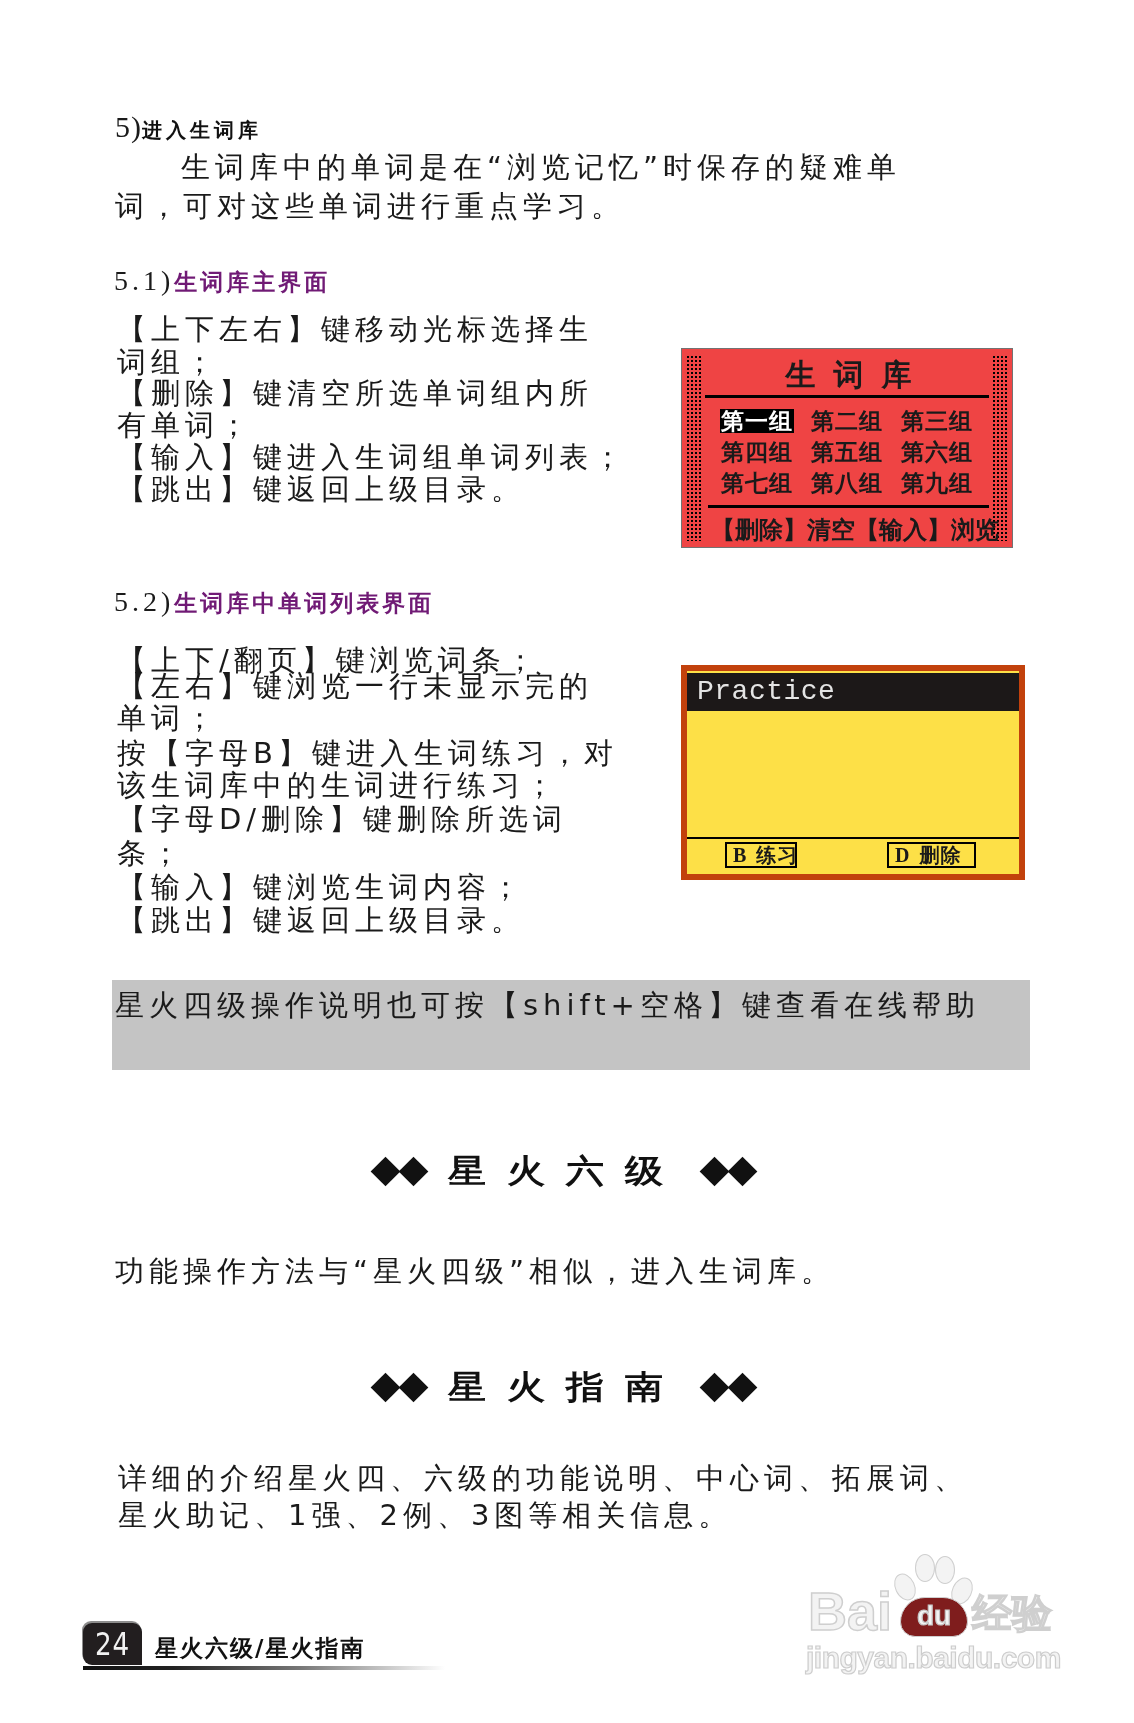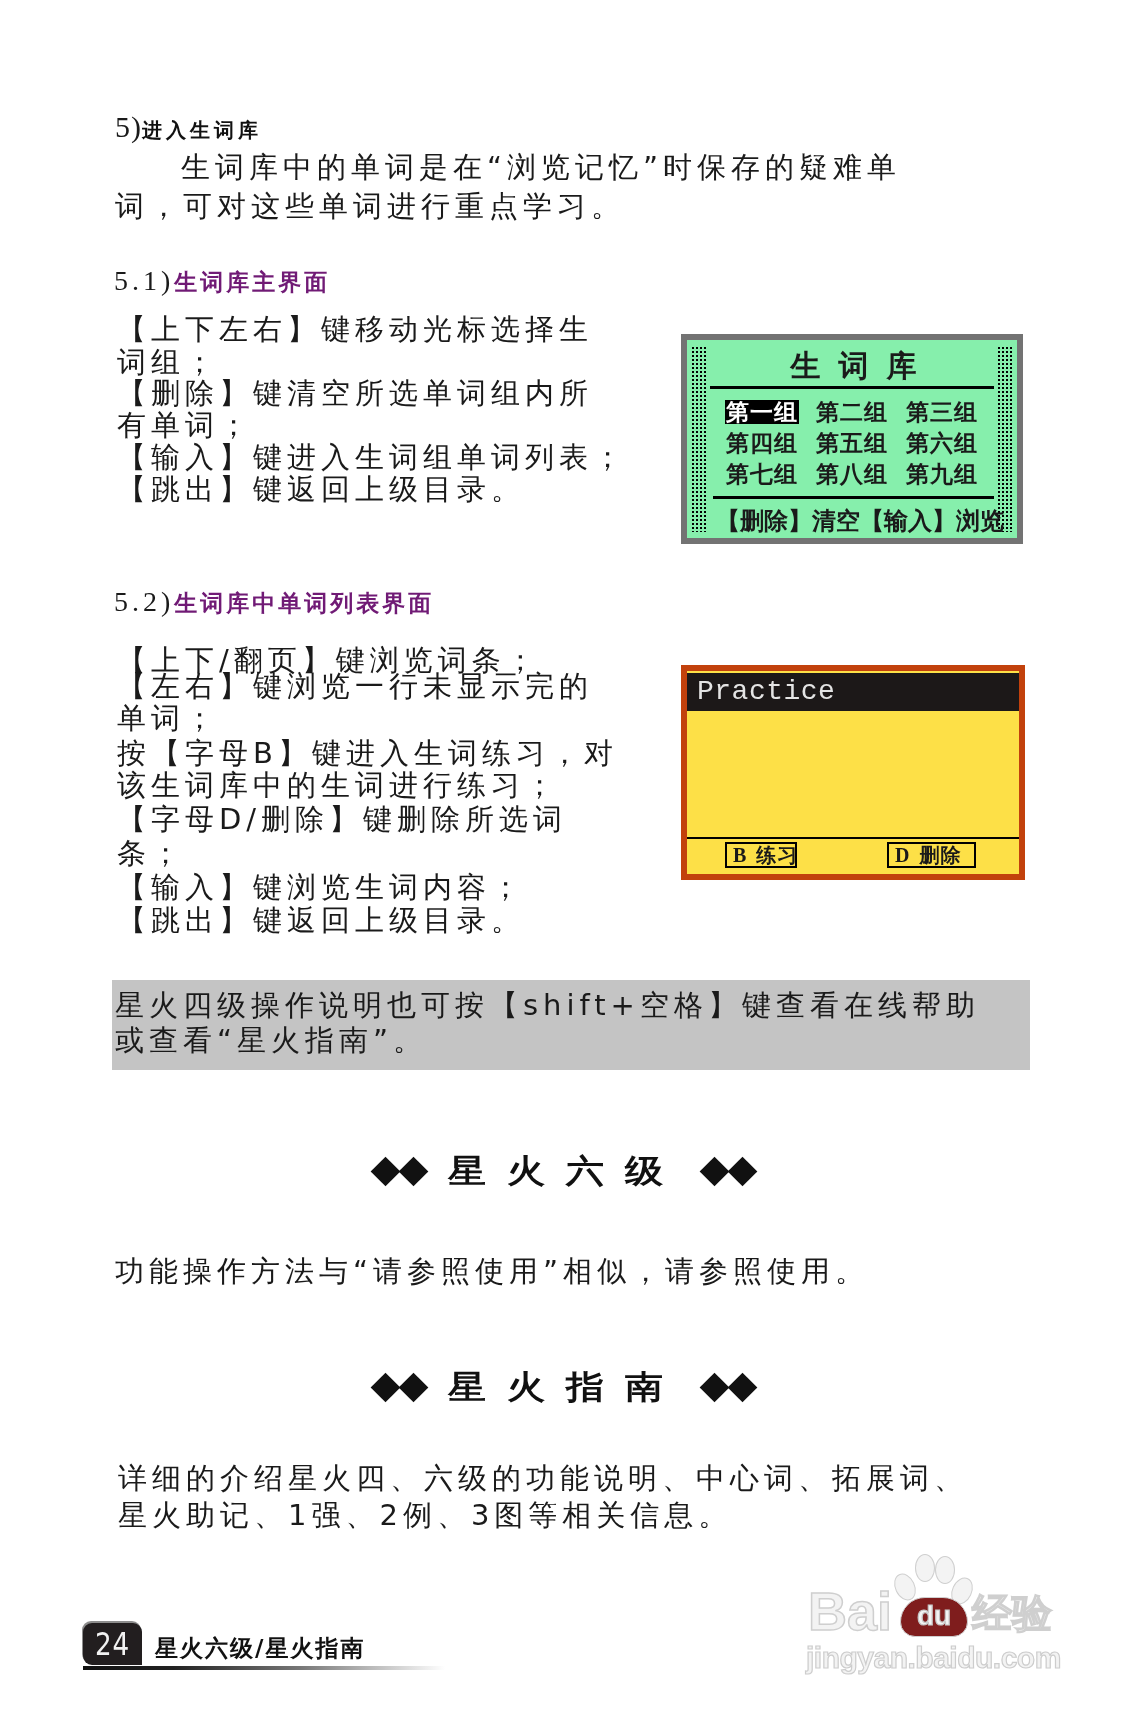"生词库" .scr1 { background: #86efac -> #ef4444; border: 6px solid #737373 -> 1px solid #737373; top: 334px -> 348px }
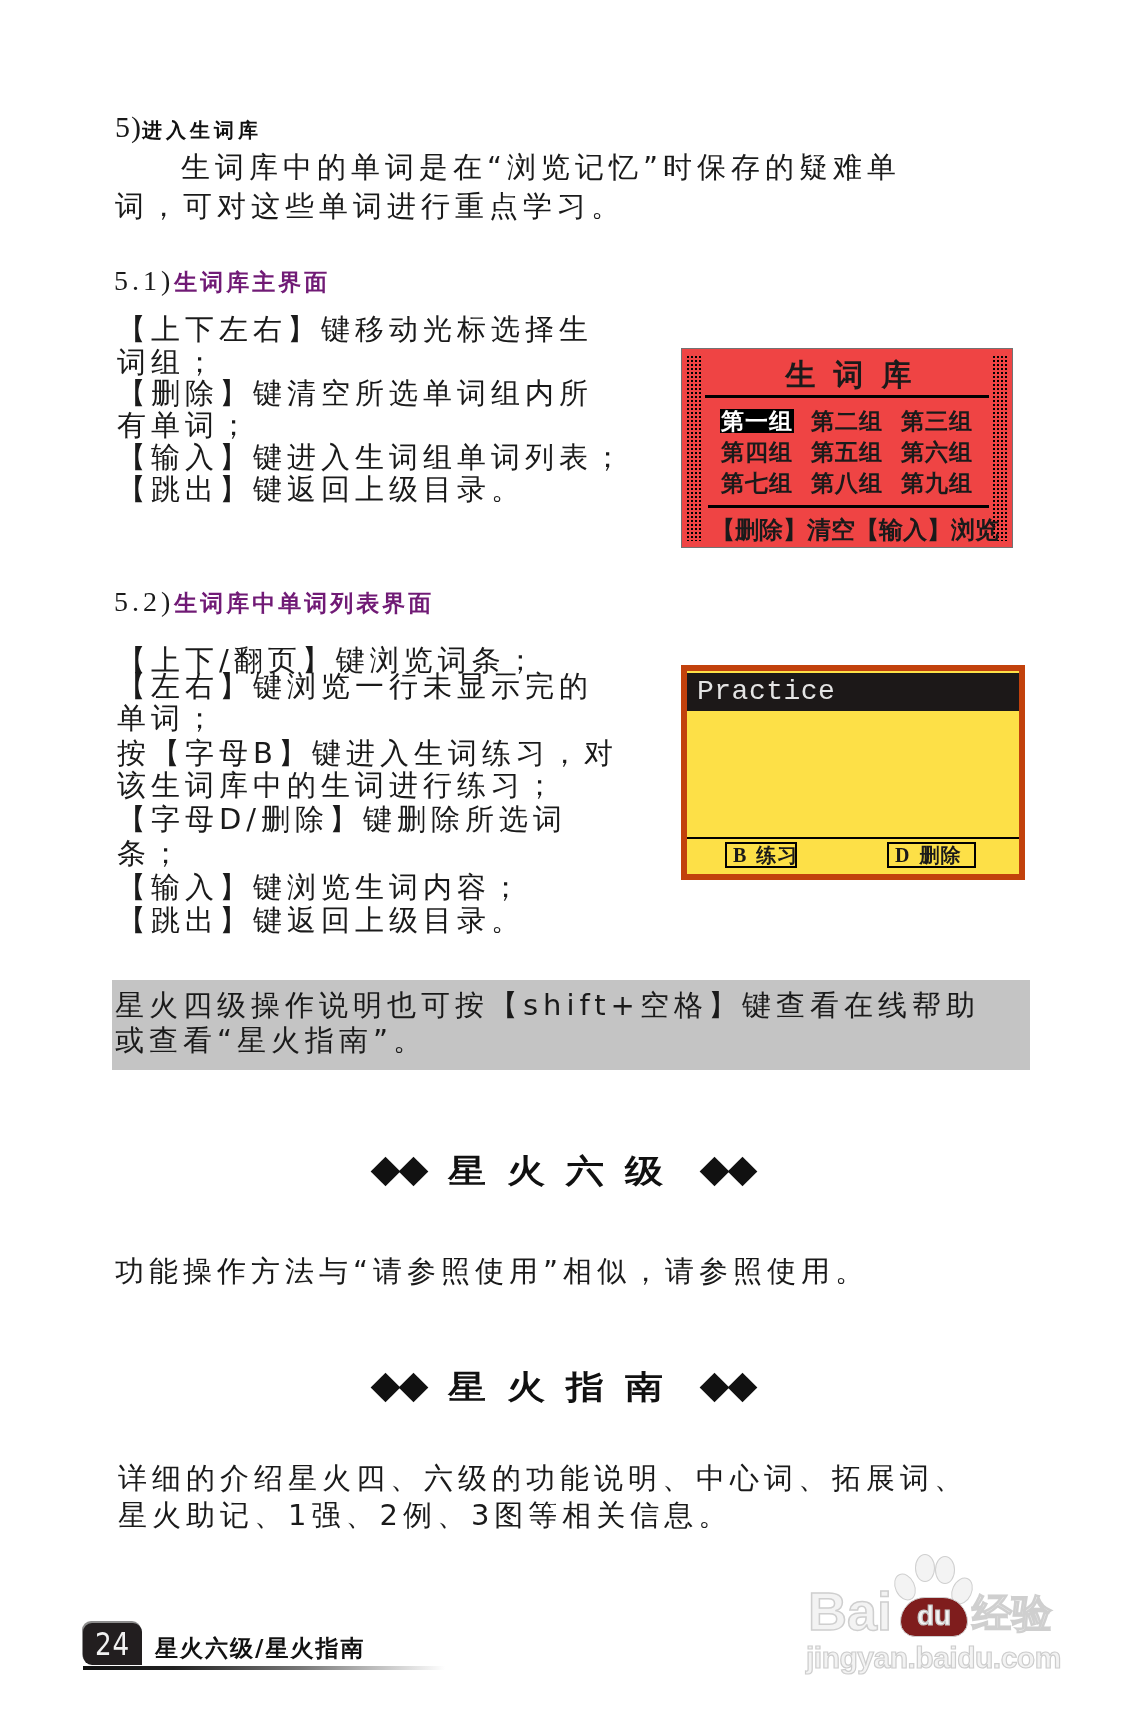"或查看“星火指南”。" div.ln { html: <div>或查看“星火指南”。</div> -> none }
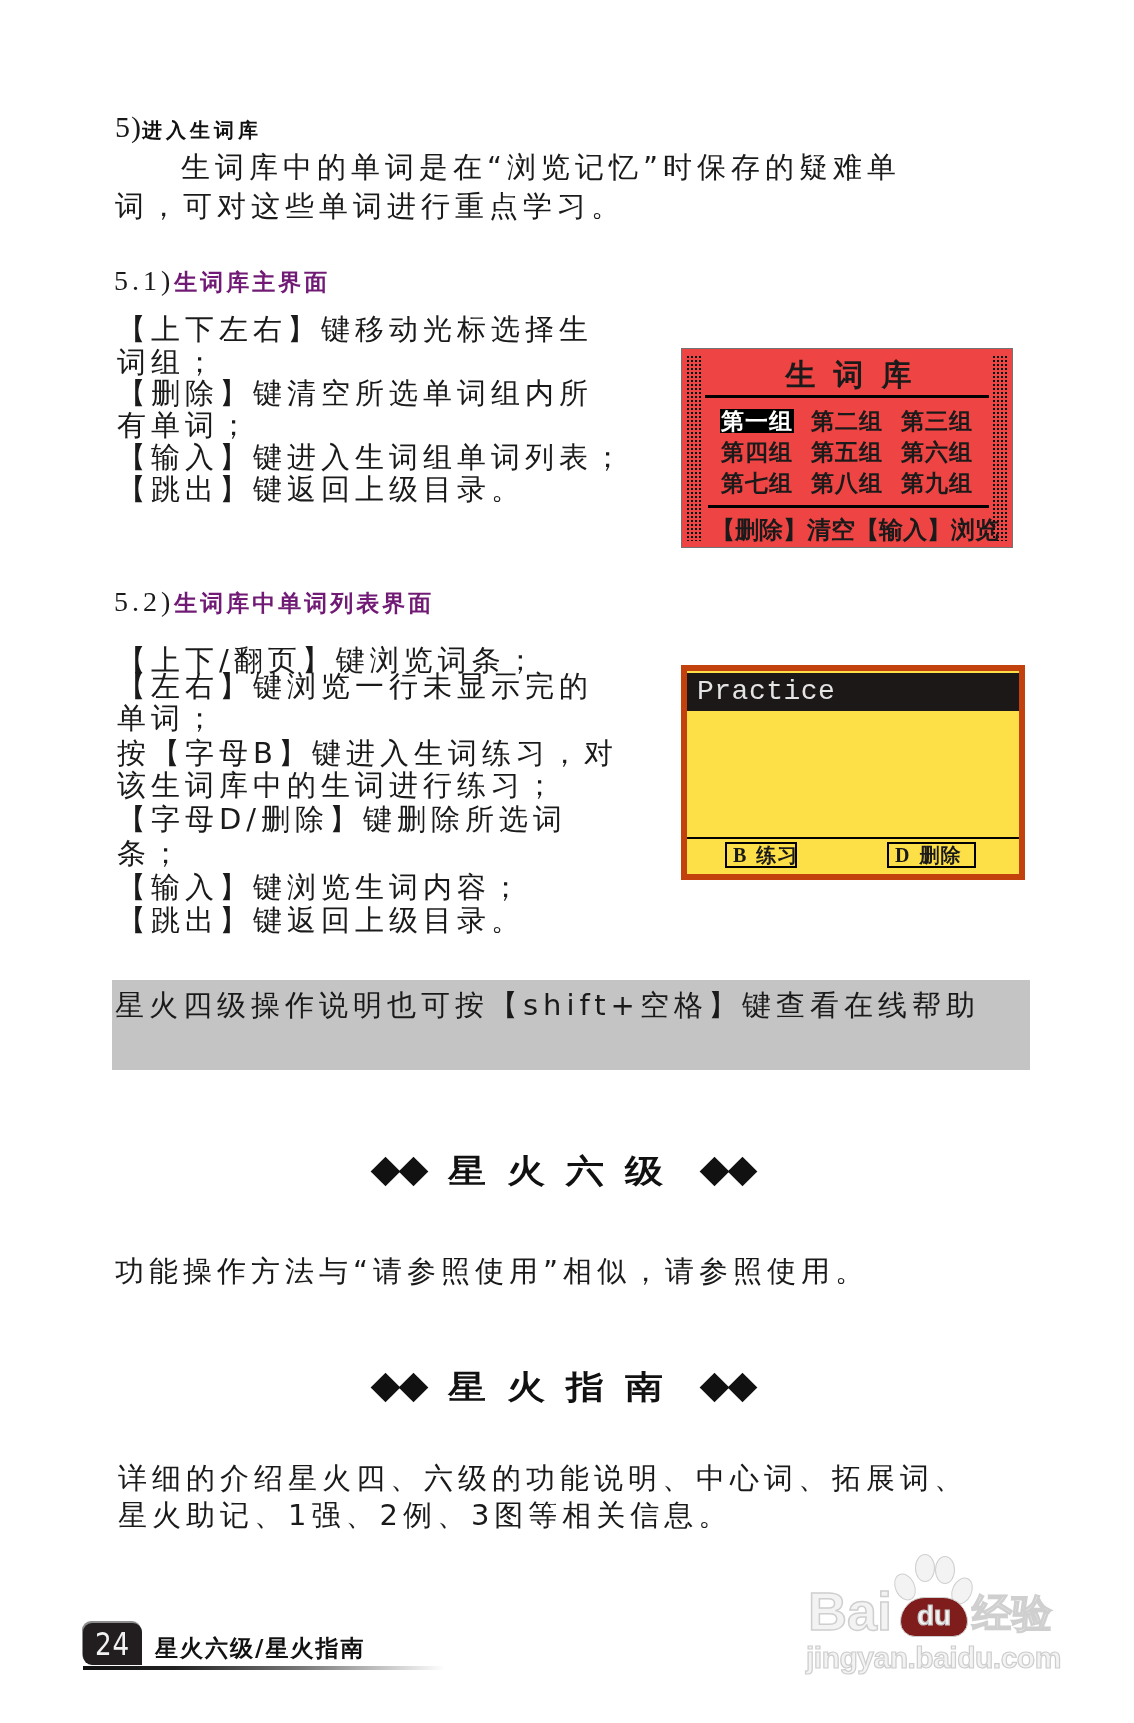"功能操作方法与“请参照使用”相似，请参照使用。" div.ln { text: 请参照使用”相似，请参照使用 -> 星火四级”相似，进入生词库 }
